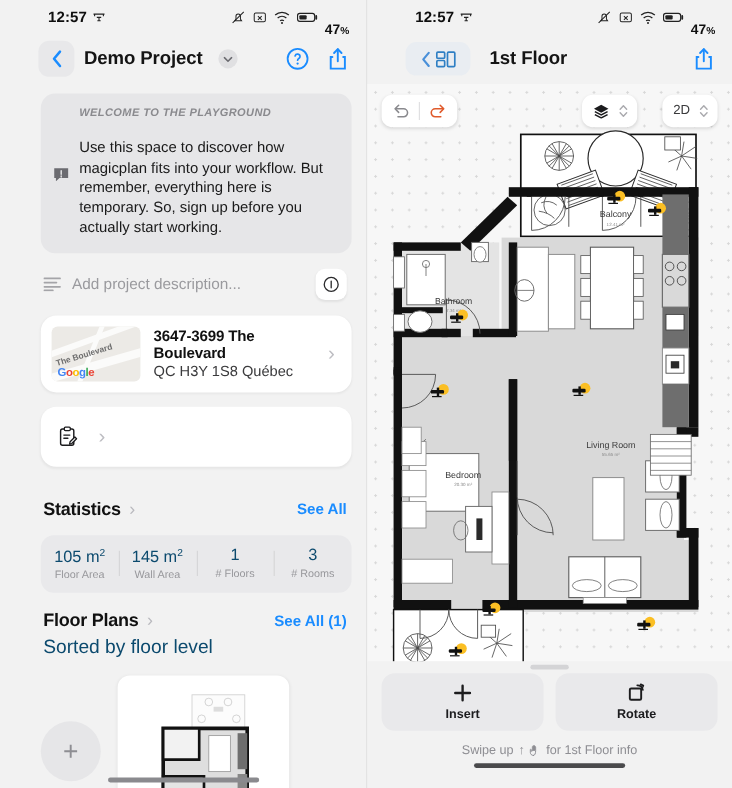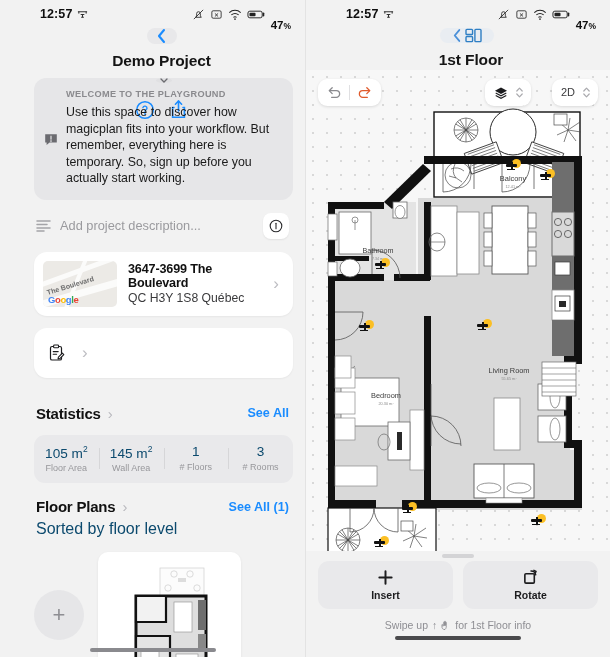"Demo Project" .navbar { flex-direction: column -> none }
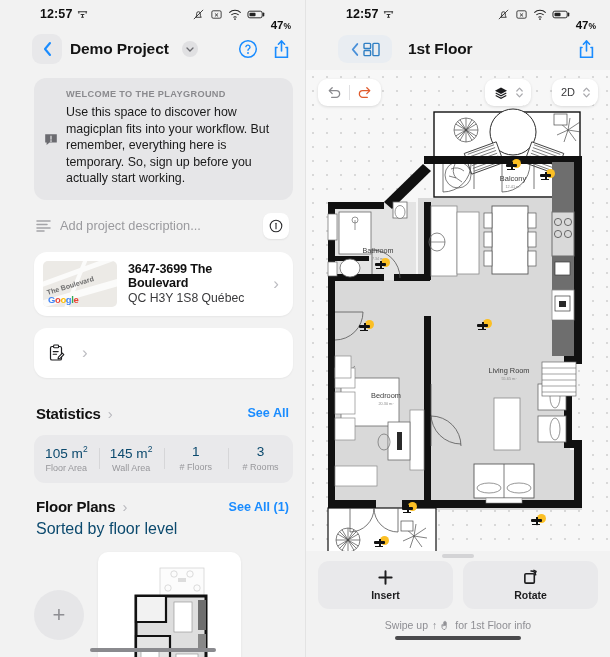"WELCOME TO THE PLAYGROUND" .welcome-title { font-style: none -> italic; margin-bottom: 5px -> 16px }
